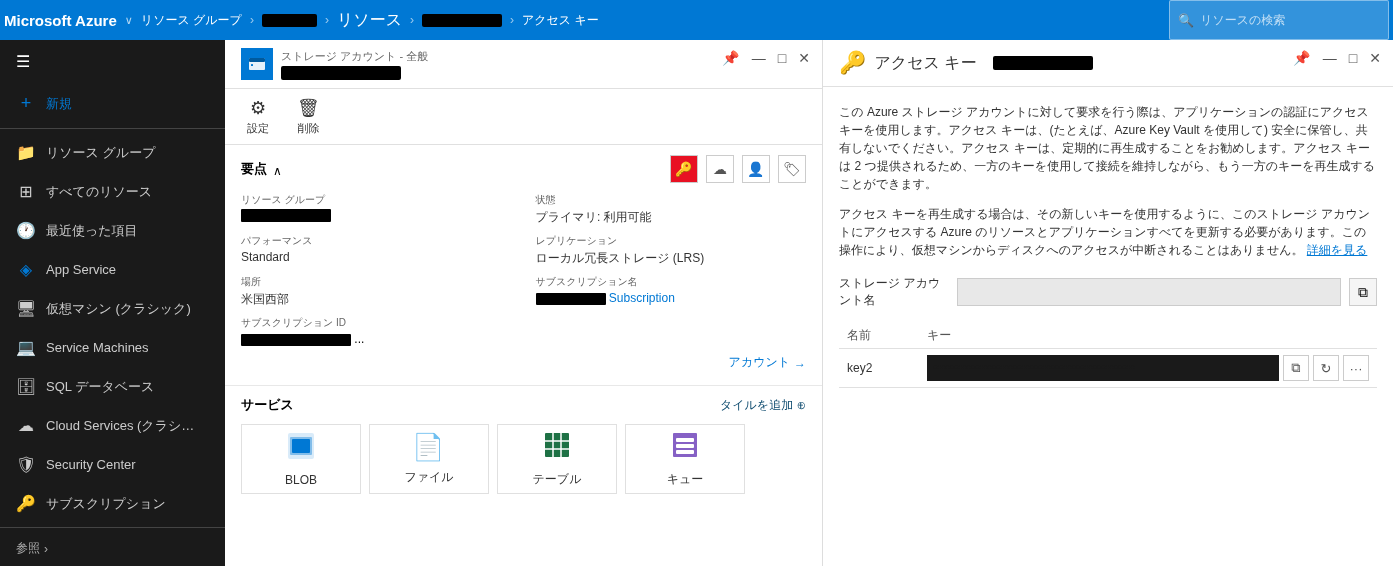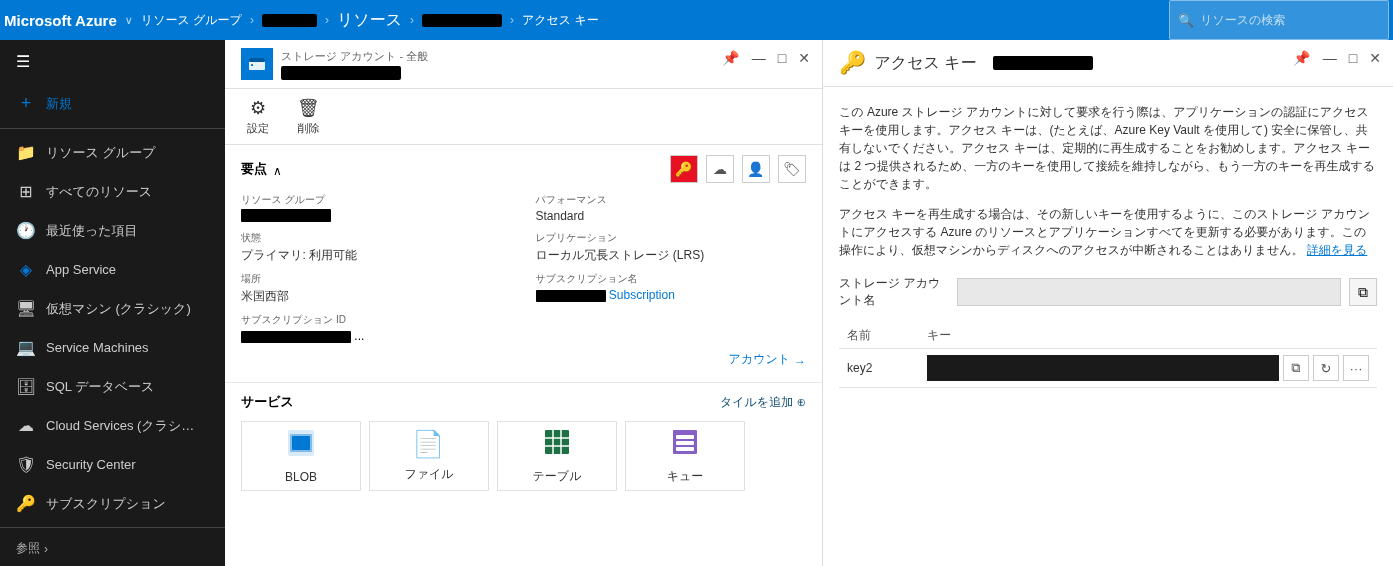"パフォーマンス" div.summary-field { order: before "状態" -> after "状態" }
